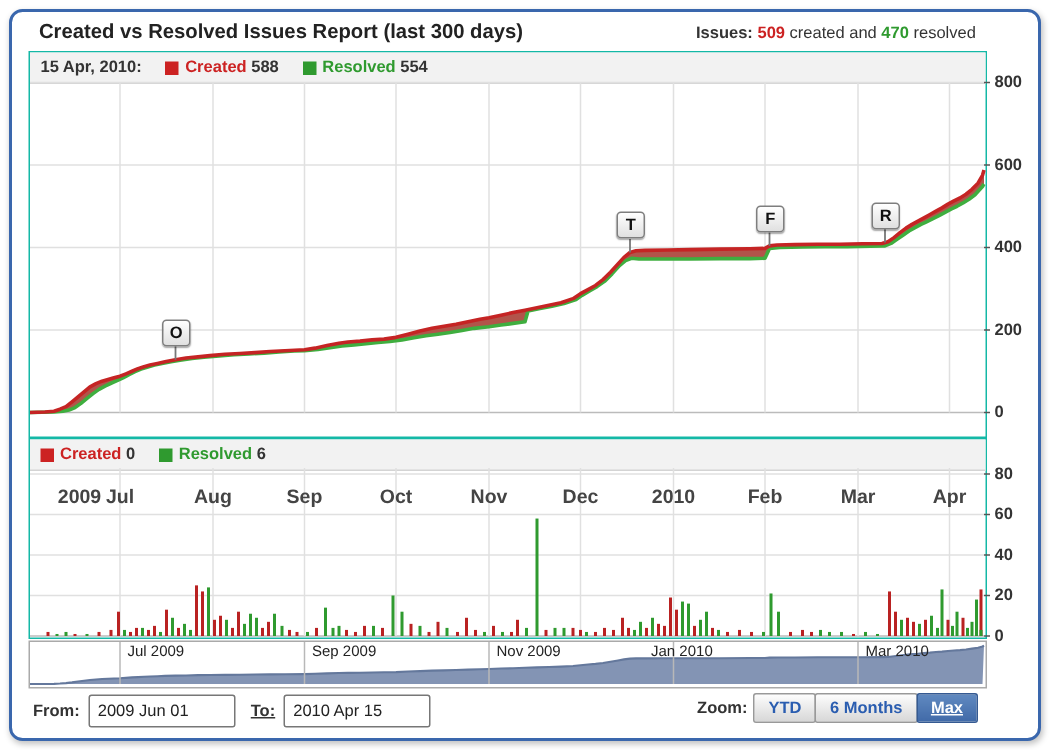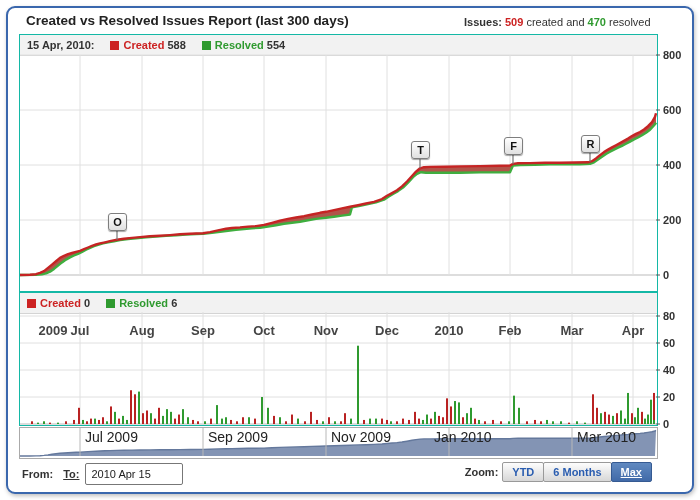"Jul 2009" .navlabel { font-size: 14px -> 10px }
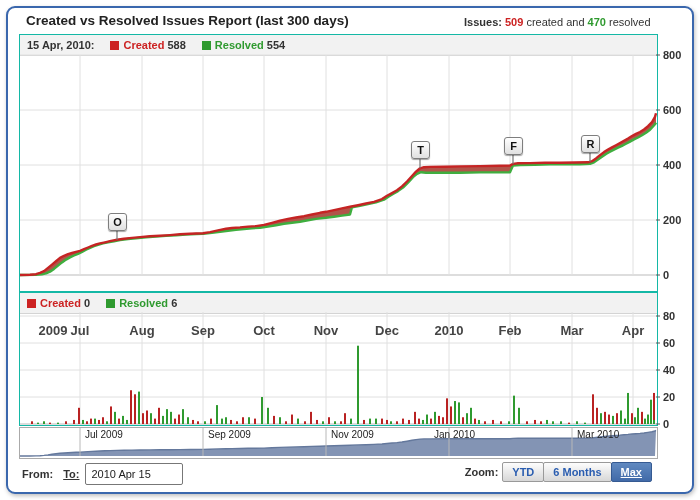"2009 Jun 01" input.dateinput { html: none -> <input> }
